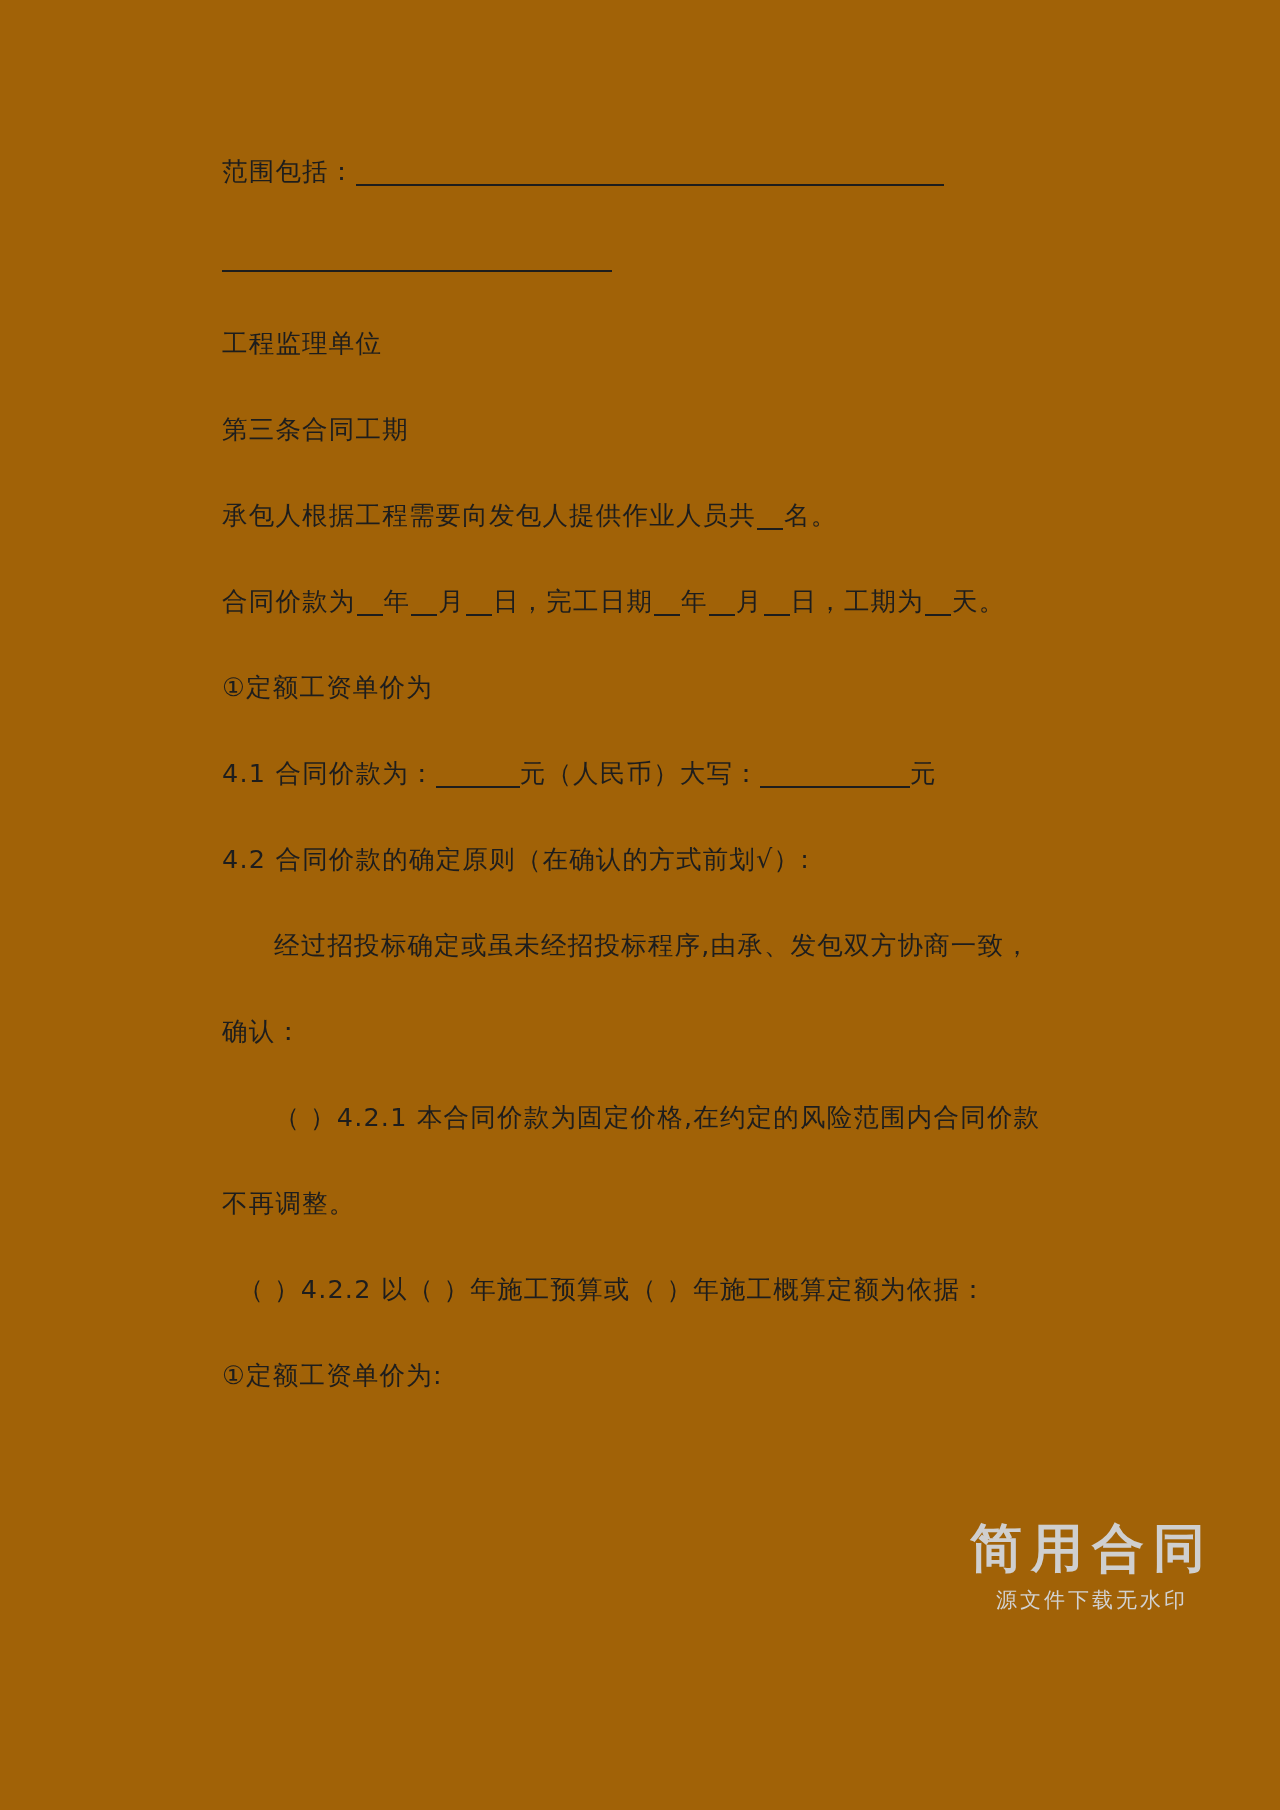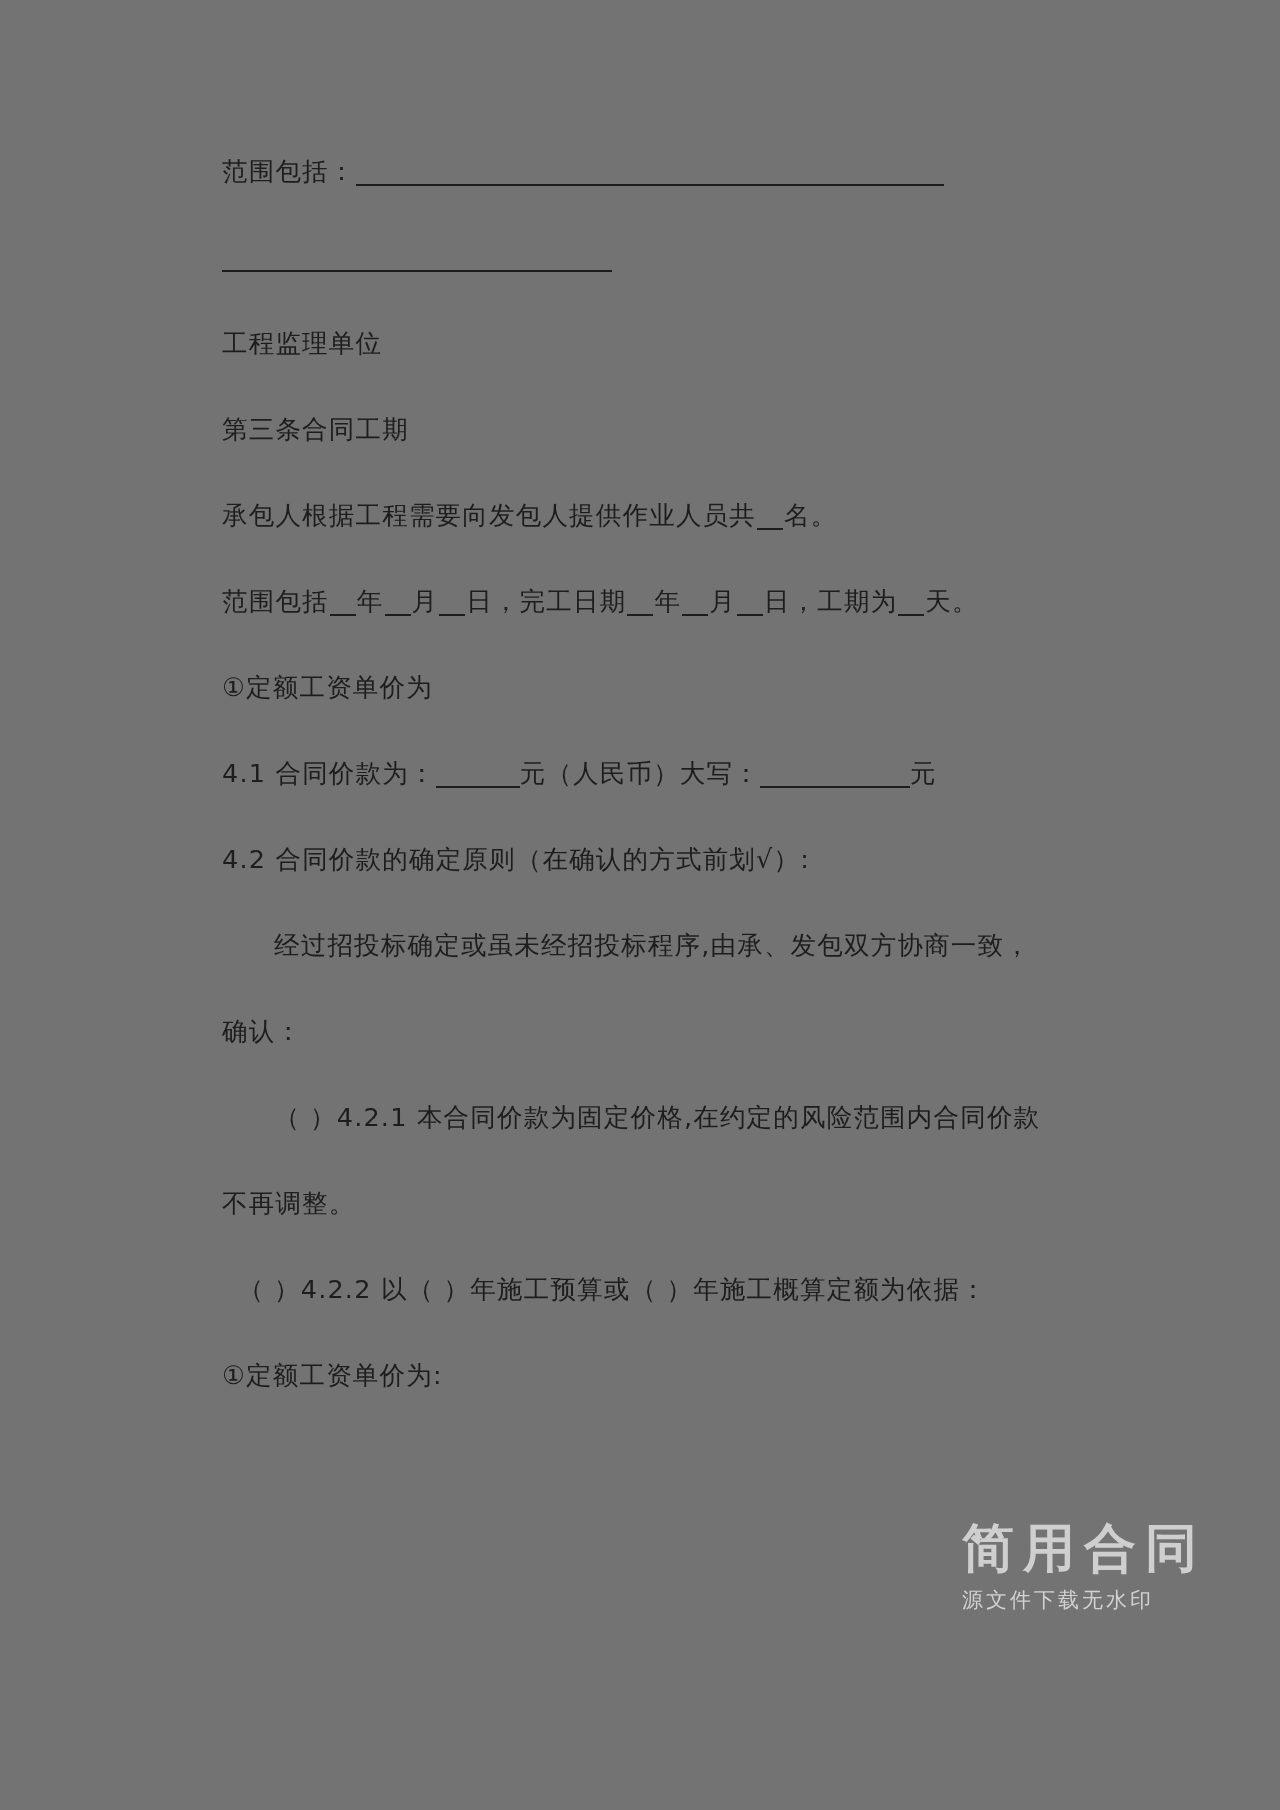"范围包括：" .page { background: #737373 -> #a16207 }
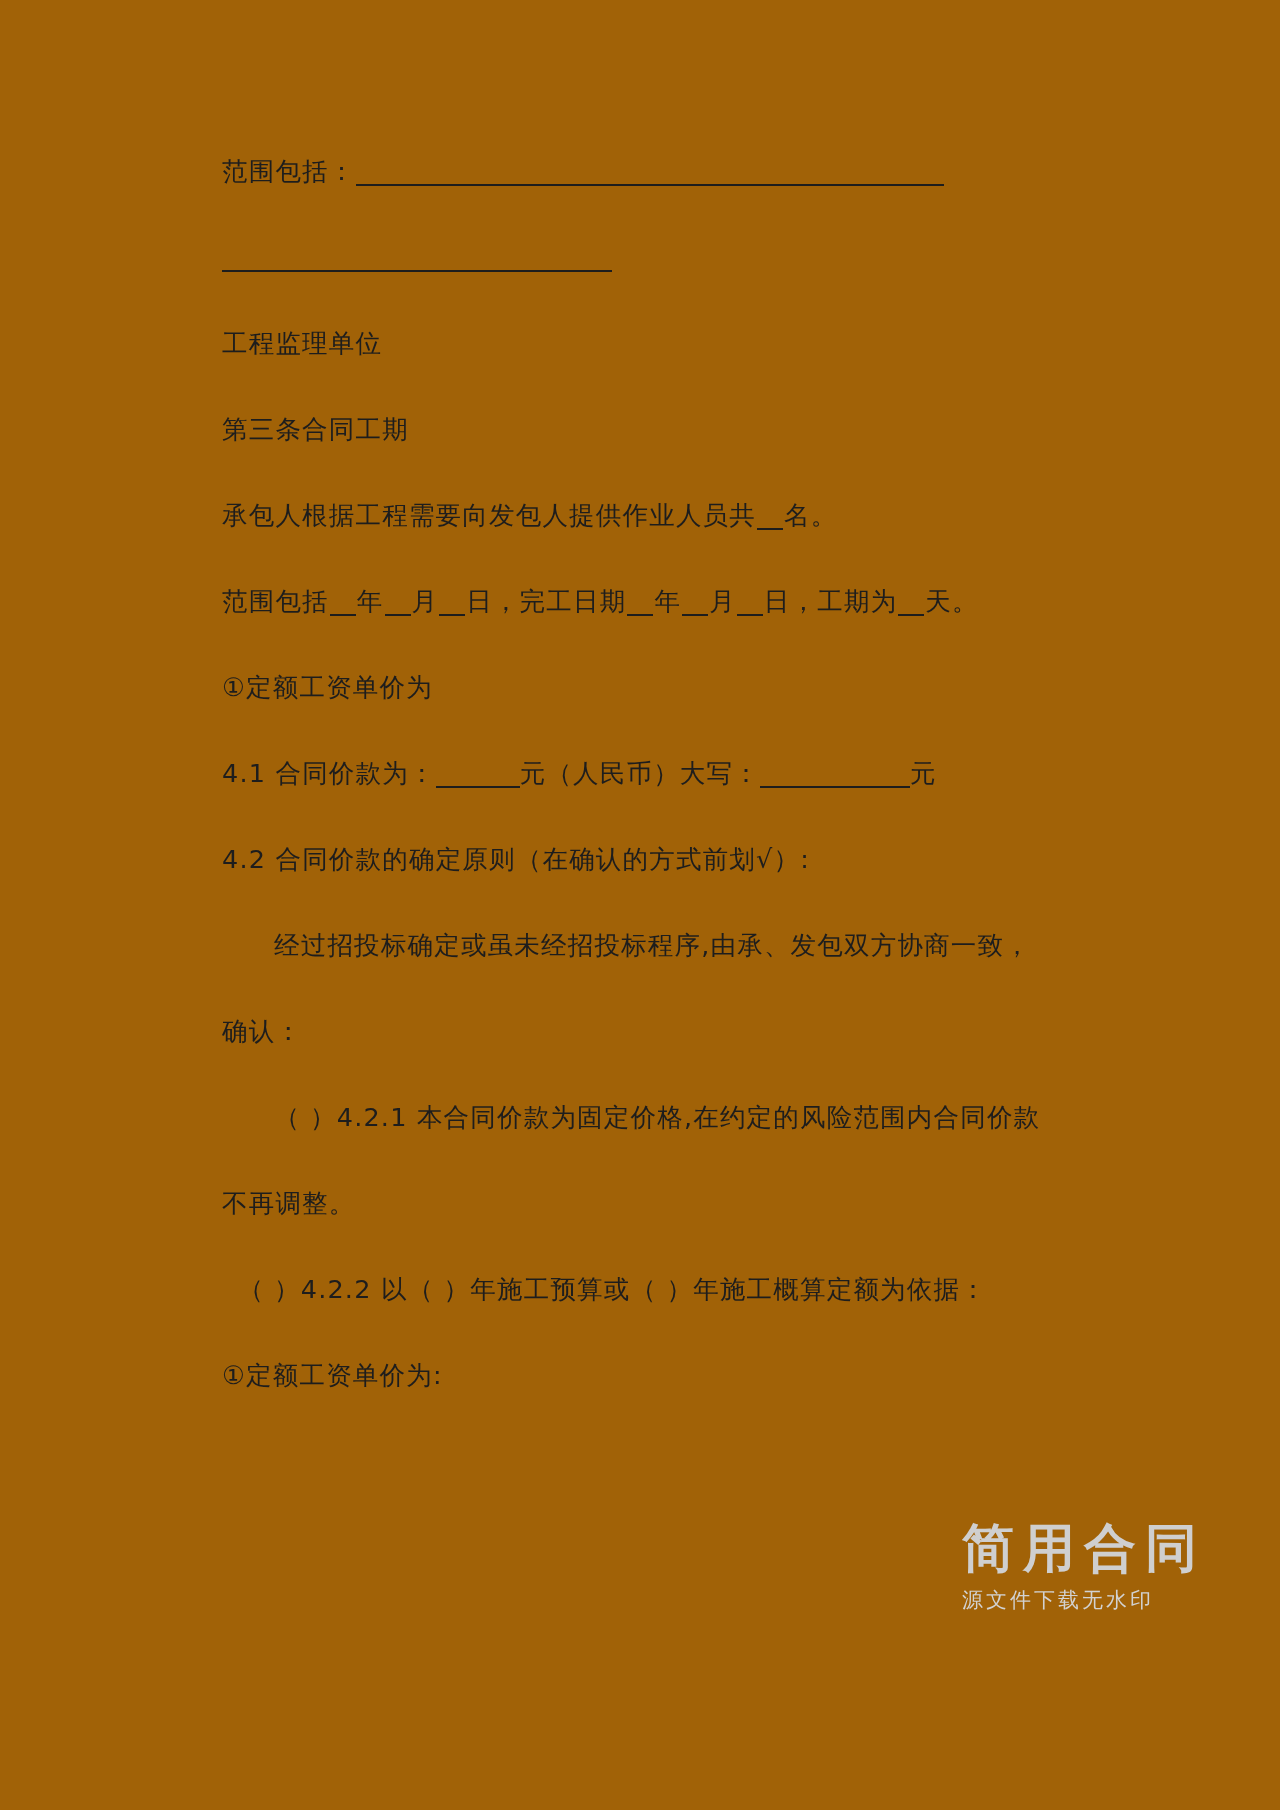"范围包括" span { text: 范围包括 -> 合同价款为 }
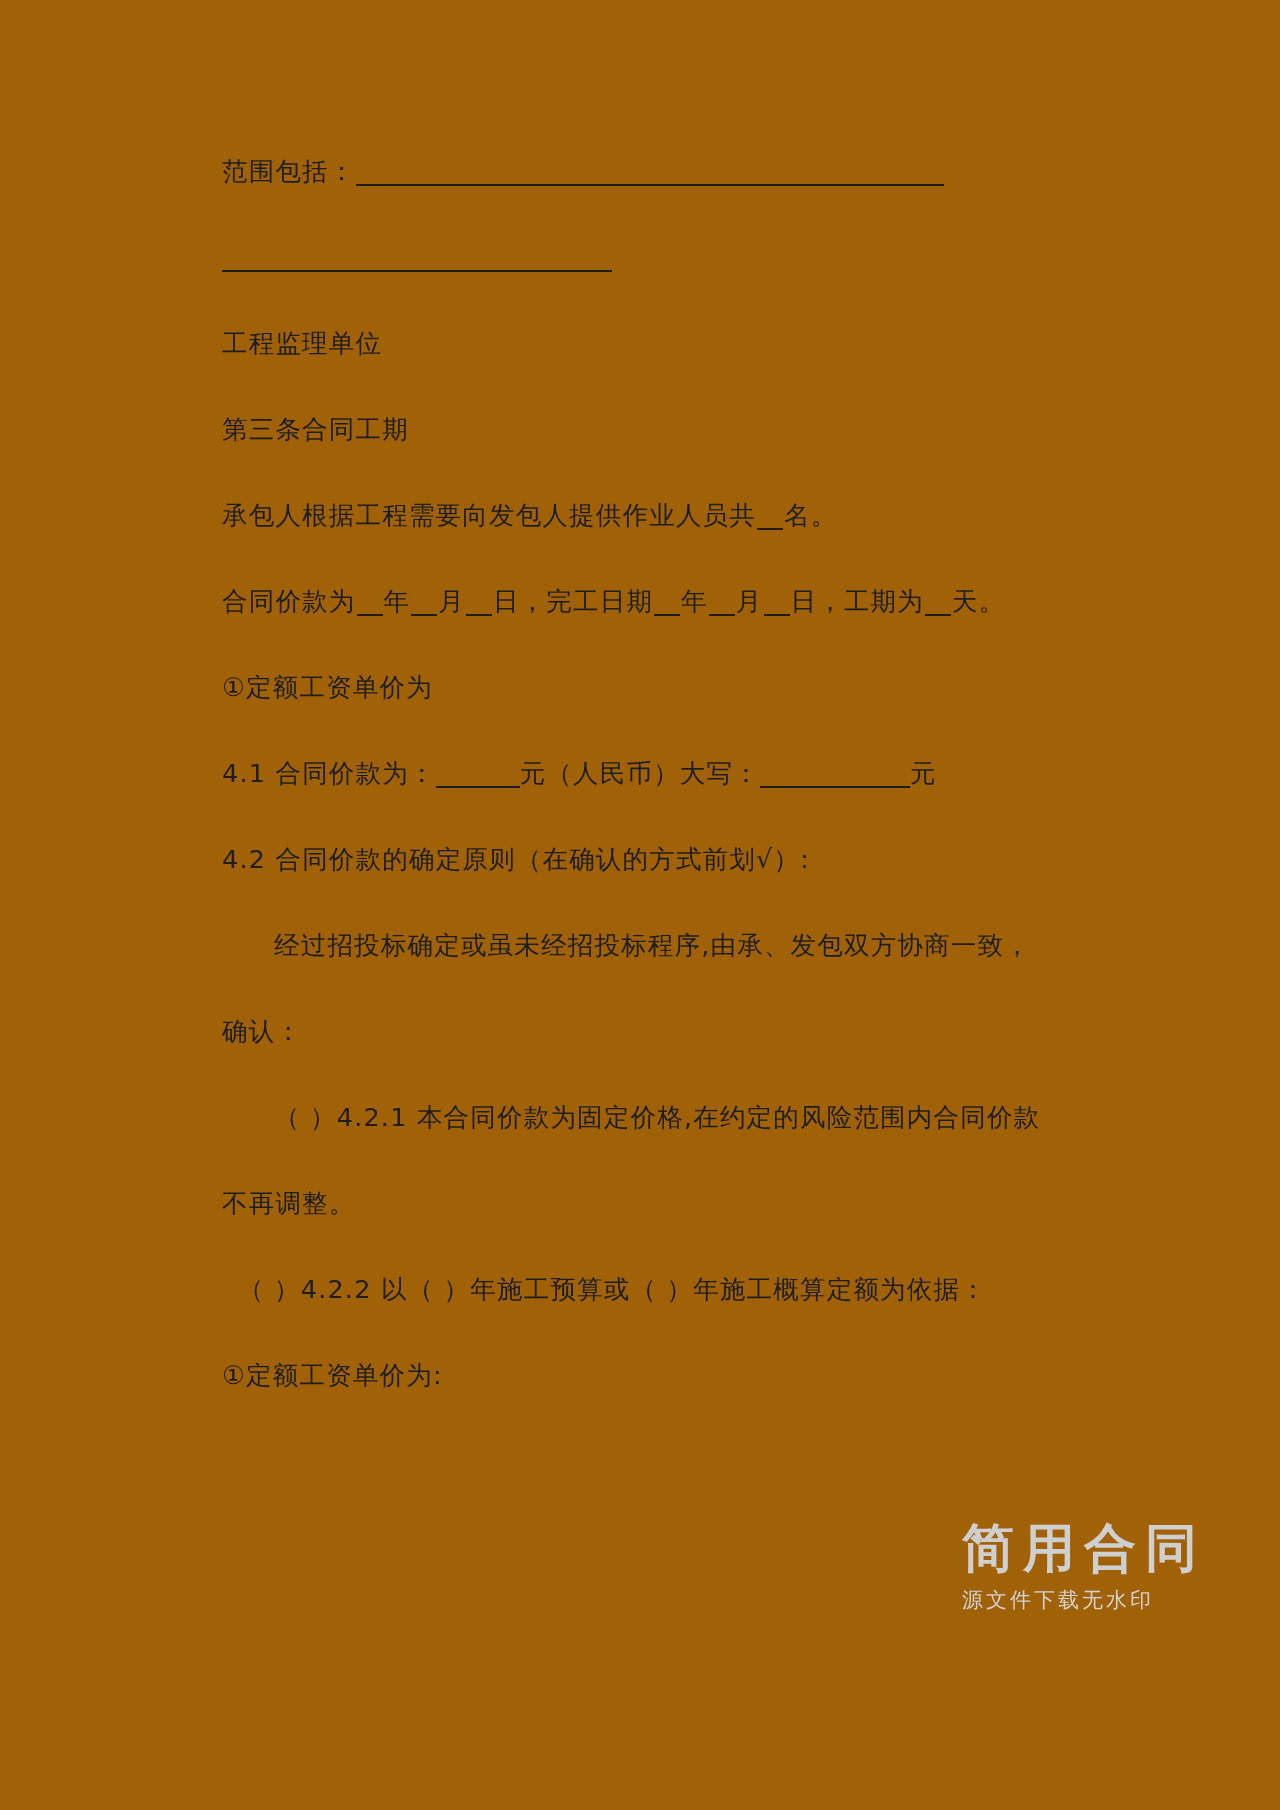"简用合同" .watermark { right: 74px -> 66px; text-align: left -> center }
